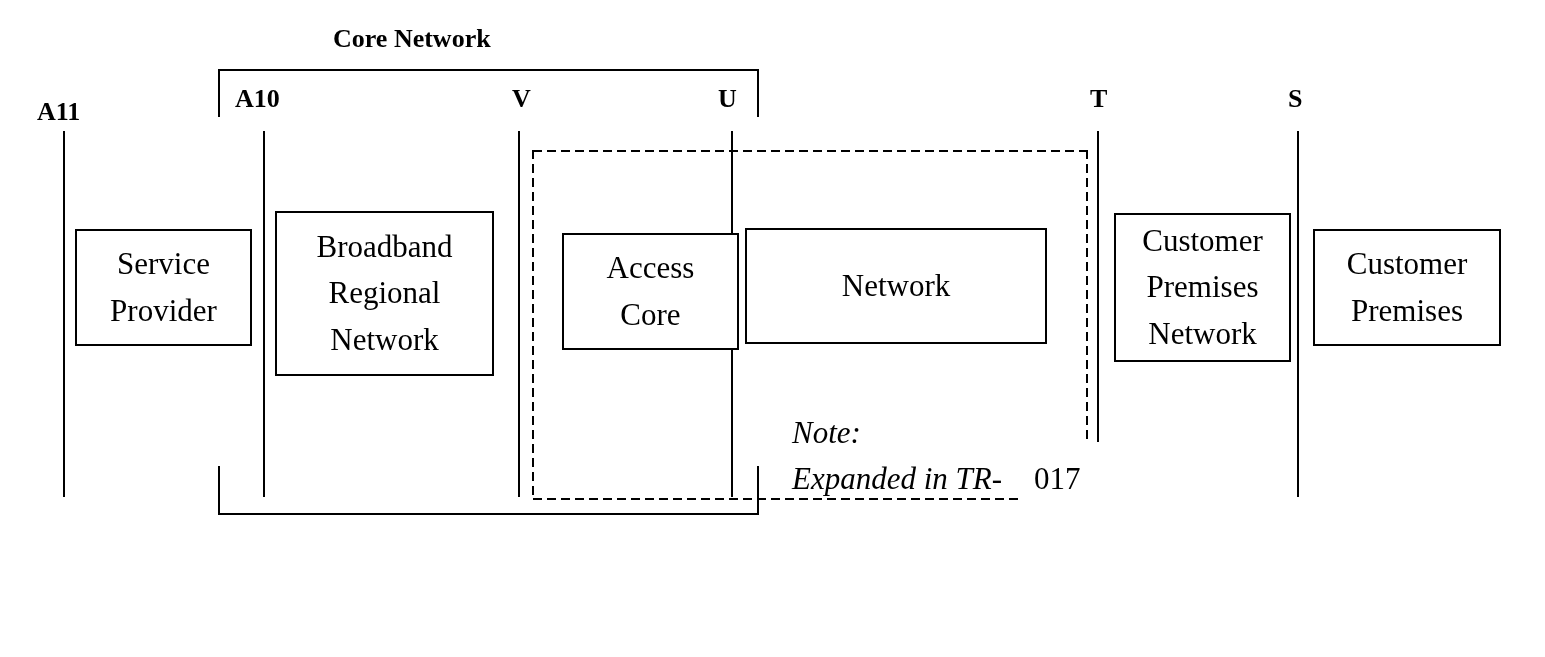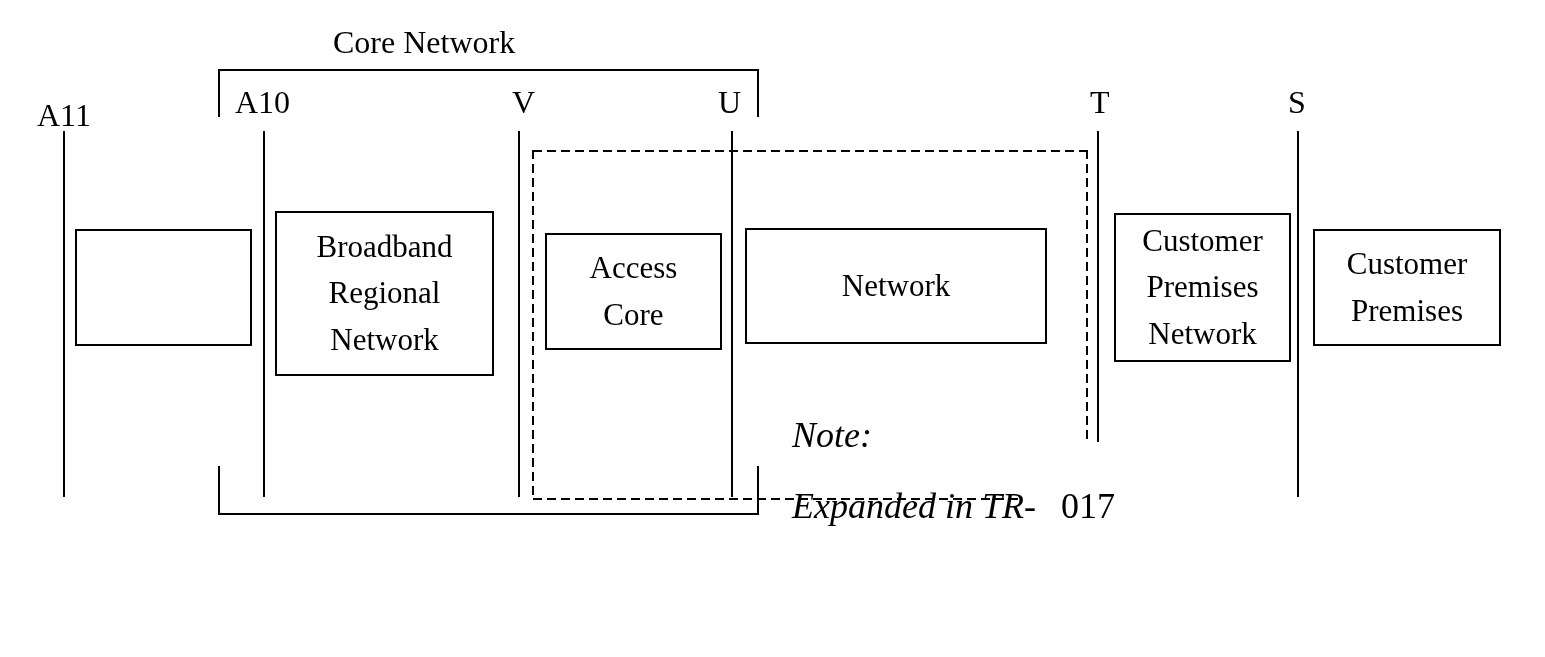"Core Network" .lbl { font-size: 32px -> 26px; font-weight: none -> bold }
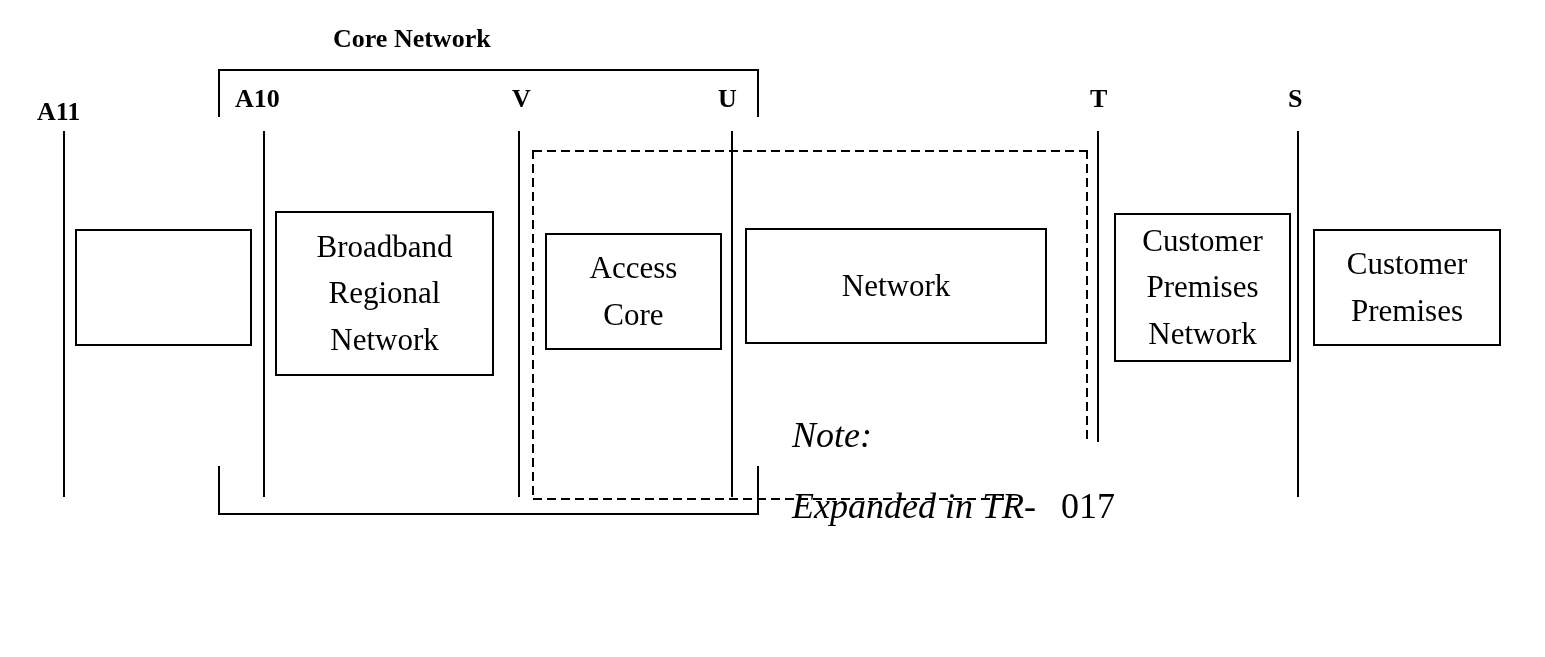"Service" span { html: none -> <span>Service</span> }
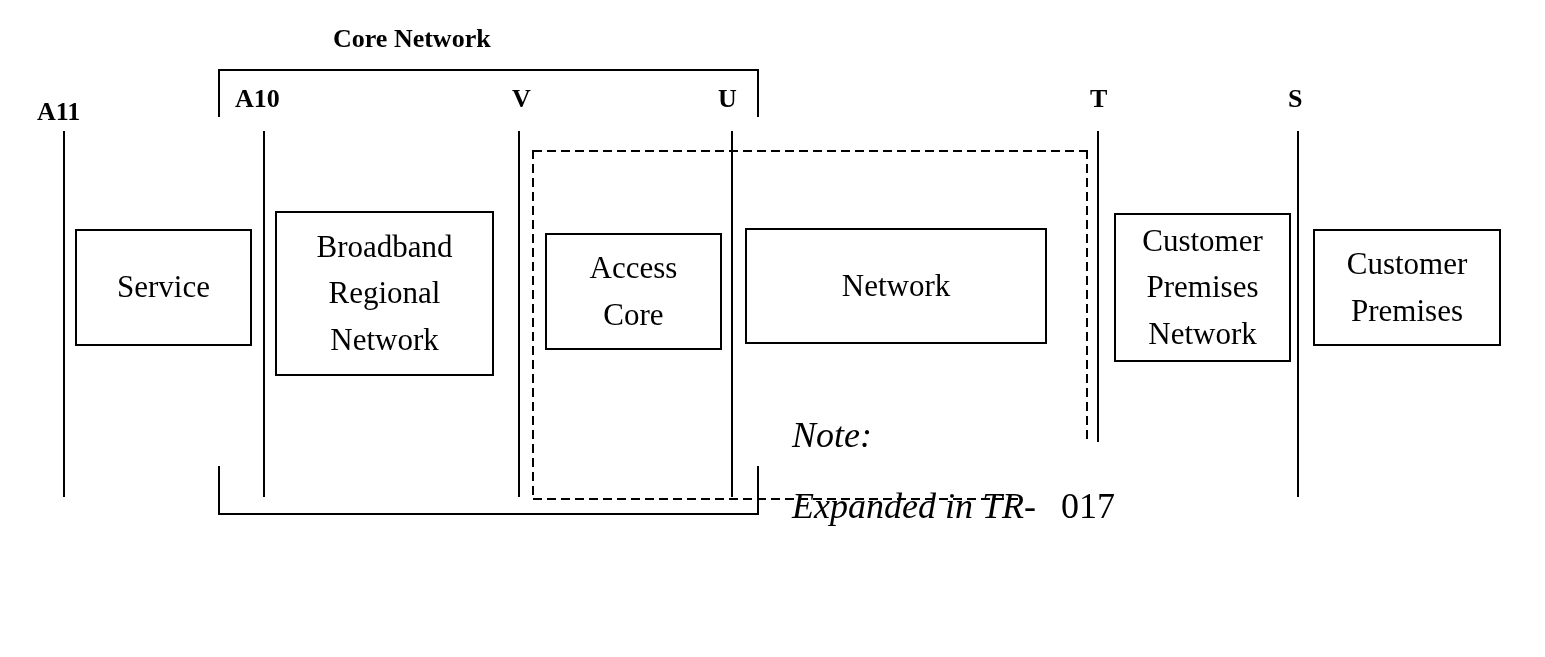"Access" .box-an { left: 545px -> 562px }
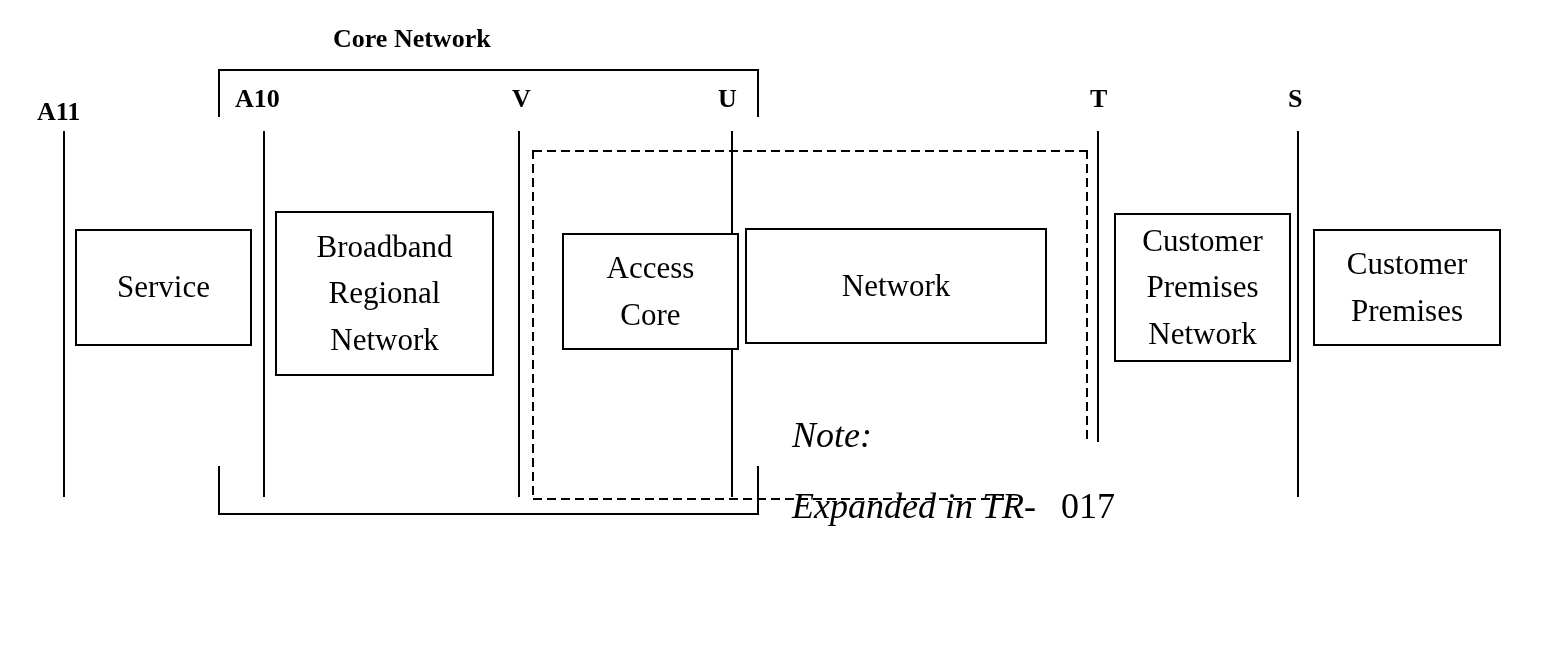"Provider" span { html: none -> <span>Provider</span> }
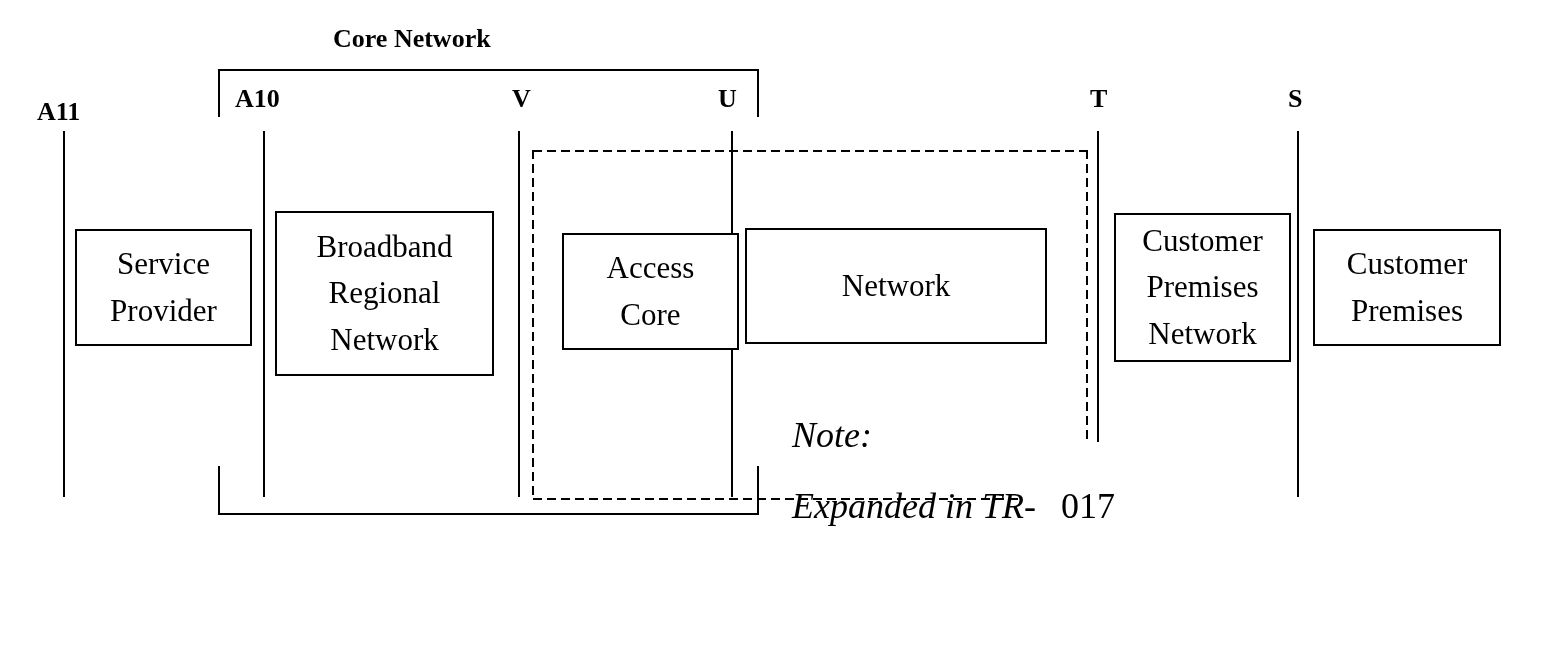"Note:" .note { font-size: 36px -> 31px }
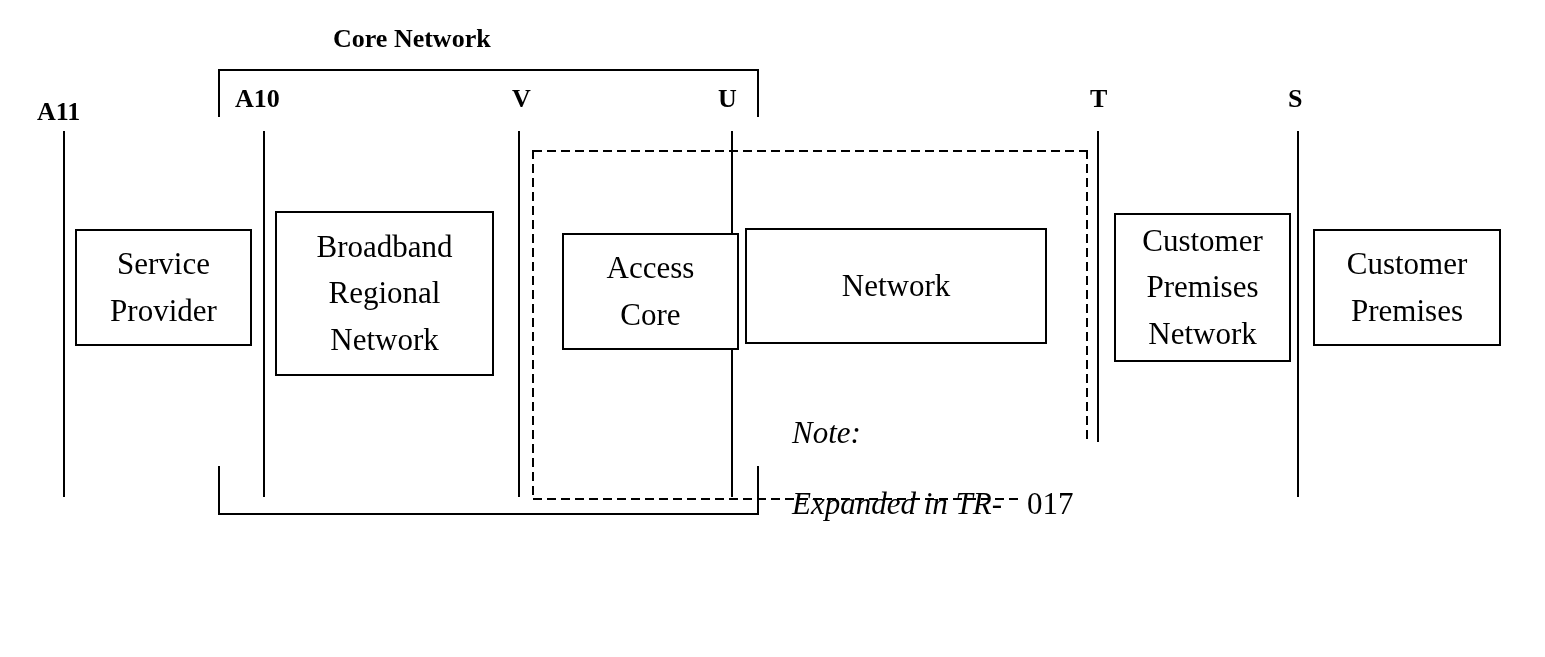"Expanded in TR-" .note-body { gap: 25px -> 32px }
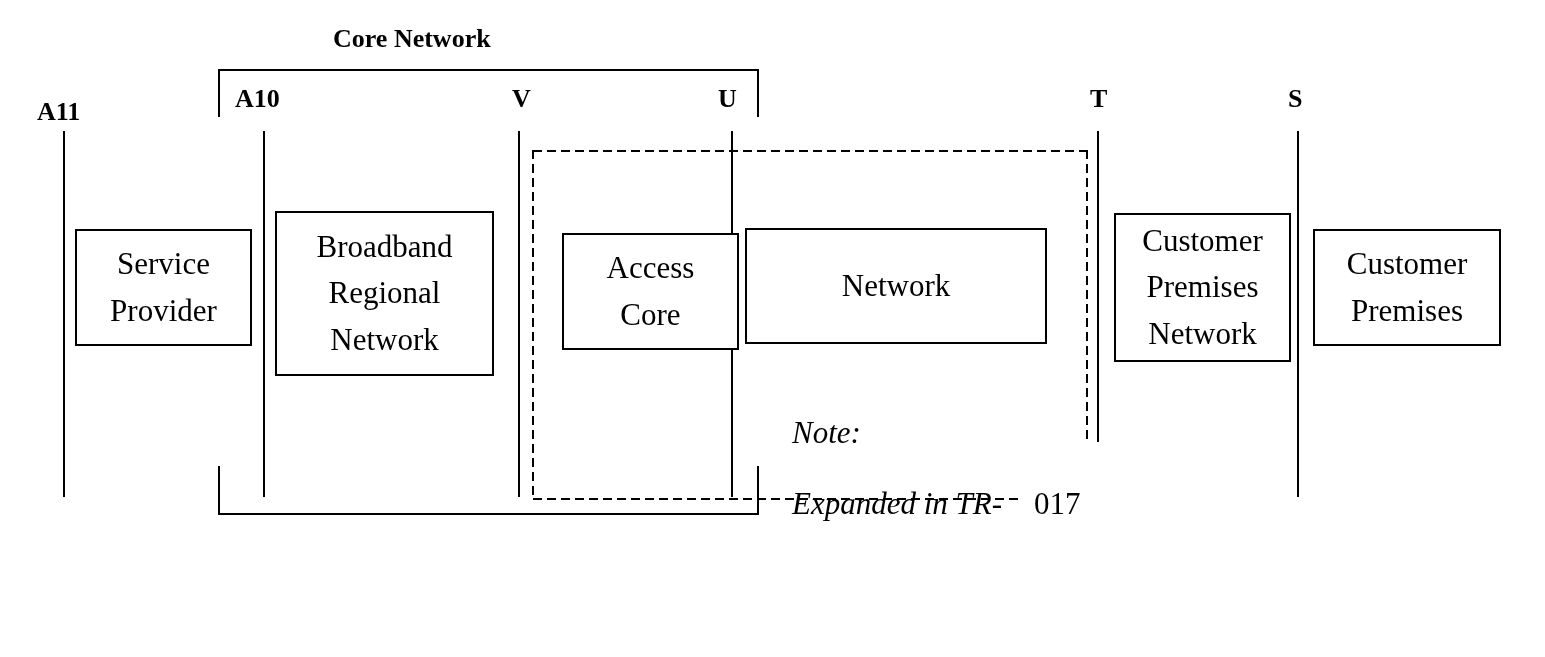"017" .note-body .upright { margin-top: 25px -> none }
